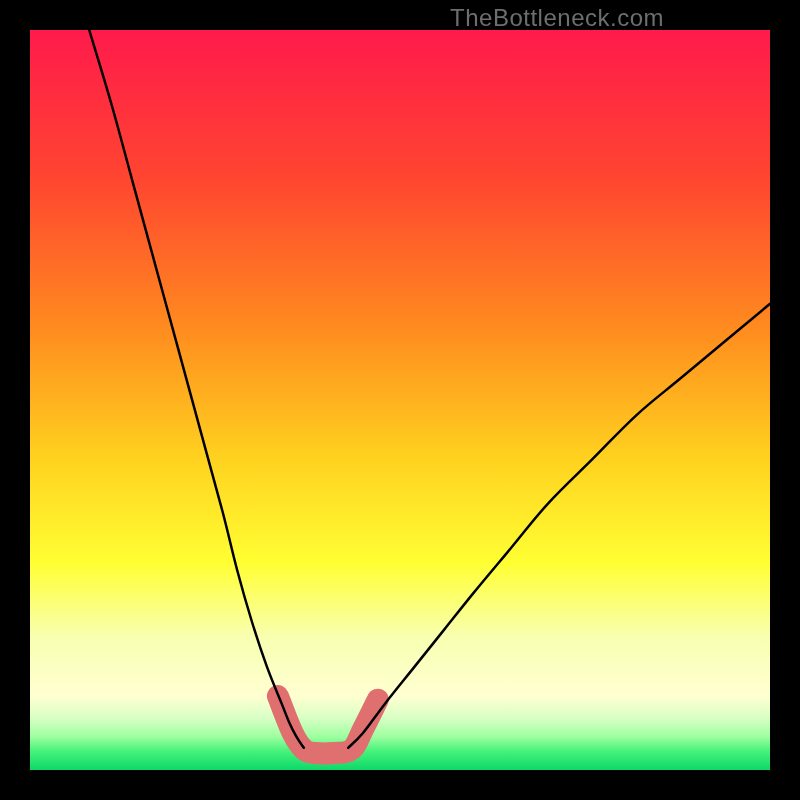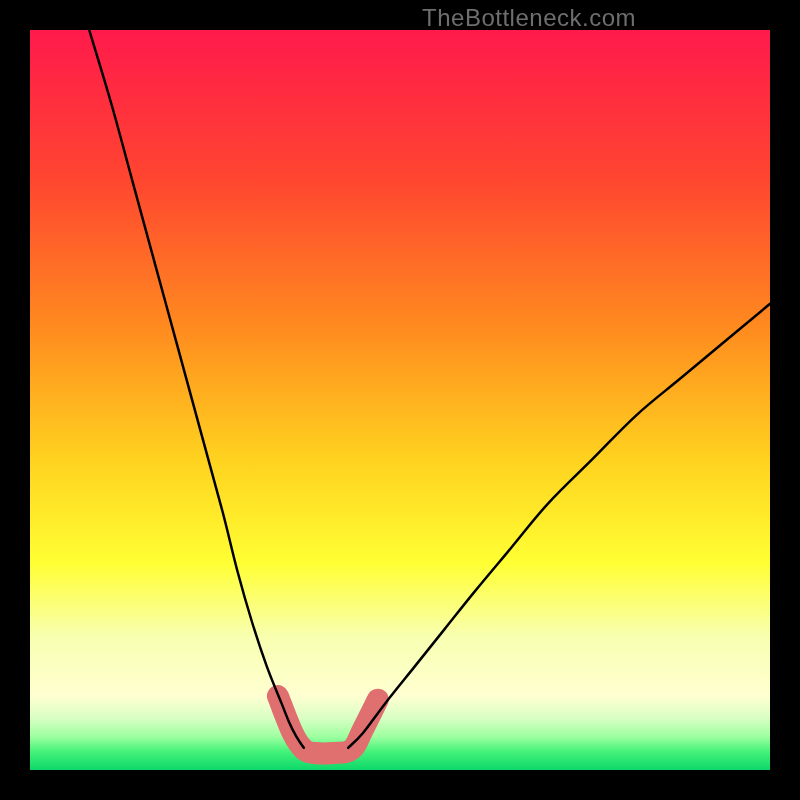"TheBottleneck.com" .frame { padding-left: none -> 28px }
